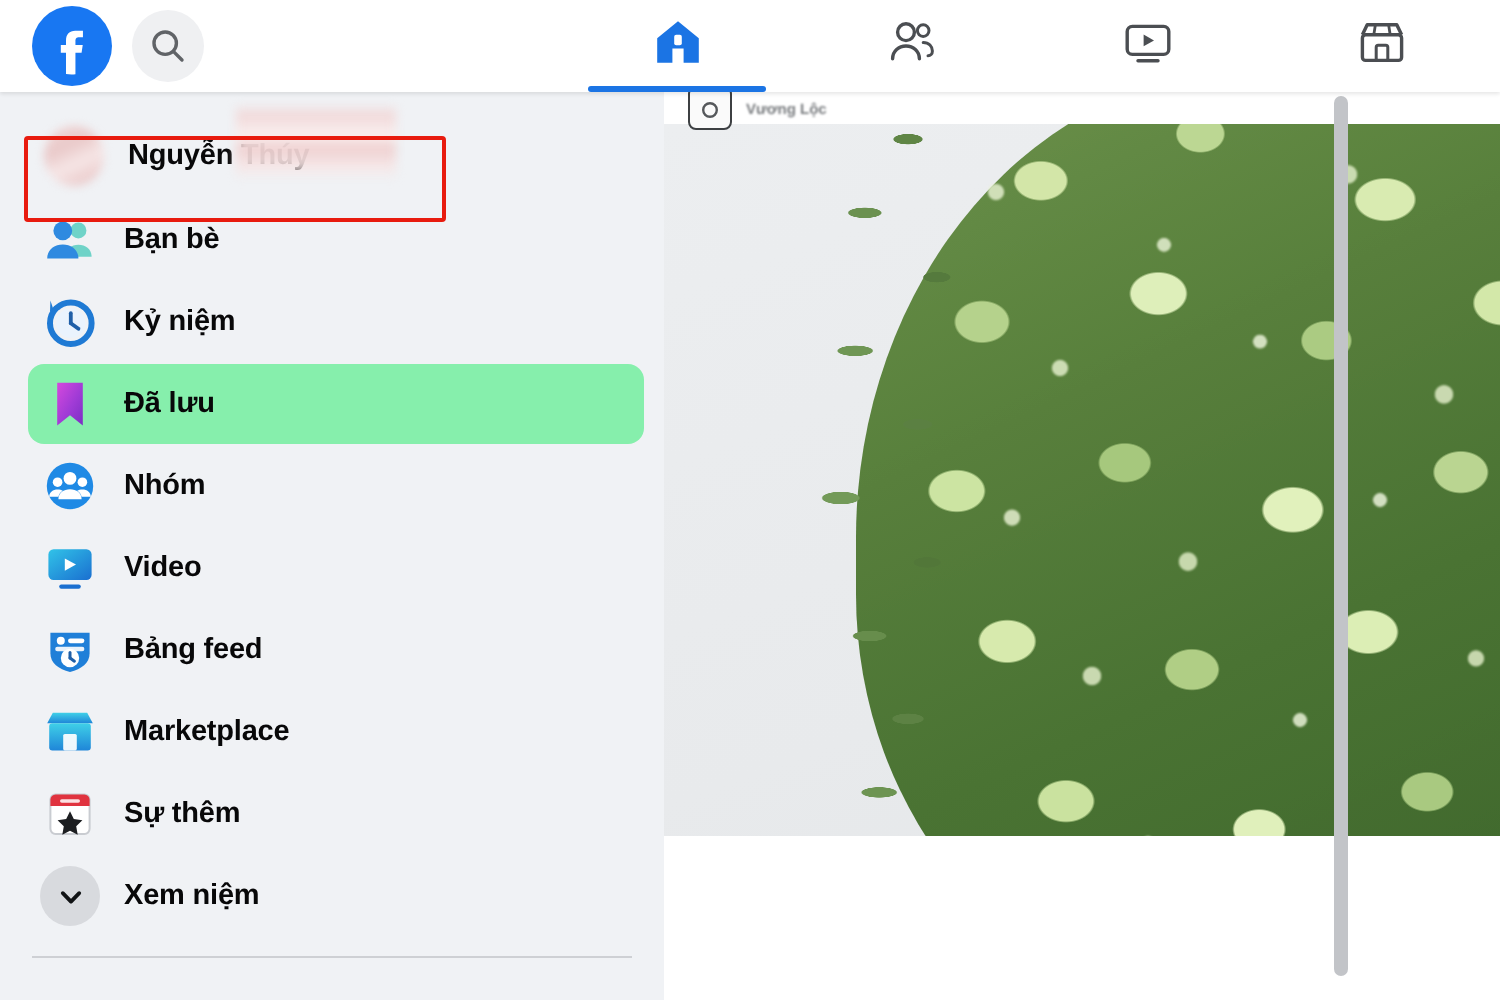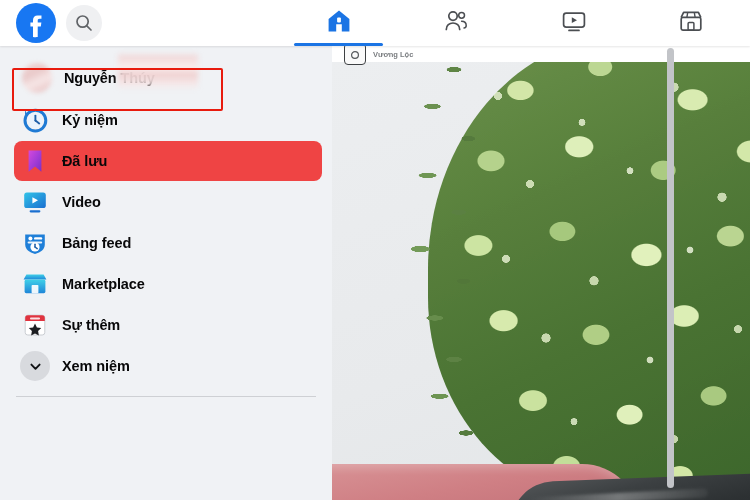"Vương Lộc" .content { height: 454px -> 372px }
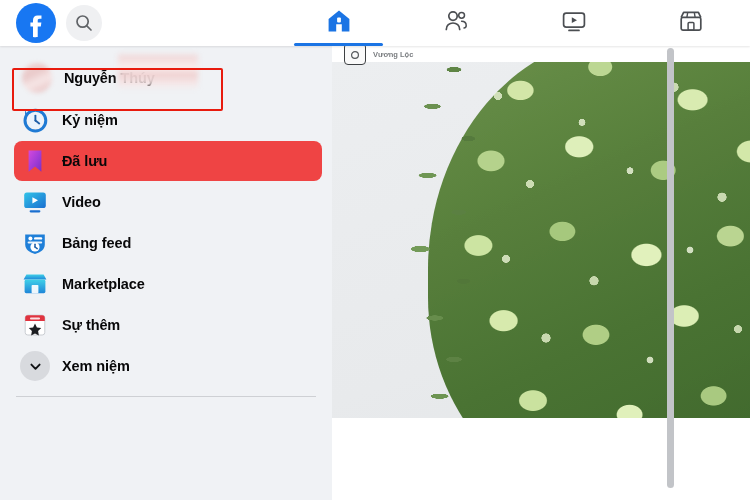"Bạn bè" div.menu-item { html: none -> <div> <span> <svg> <circle></circle> <path></path> <circle></circle> <path></path> </svg> </span> <span>Bạn bè</span> </div> }
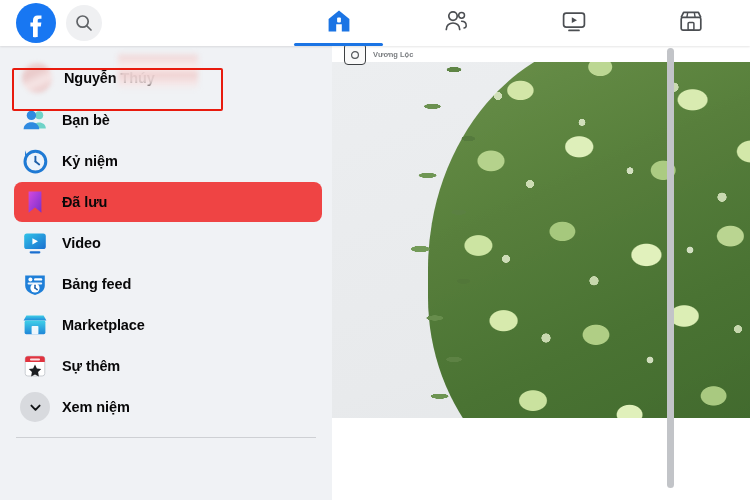"Đã lưu" .menu-item.selected { background: #ef4444 -> #86efac }
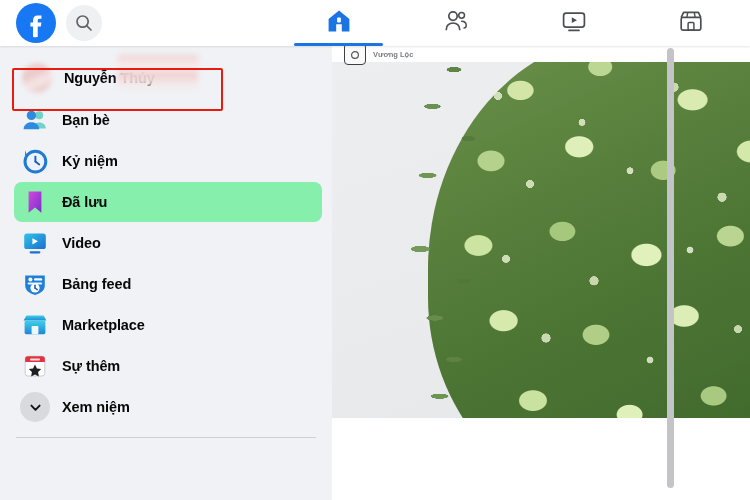"Nhóm" div.menu-item { html: none -> <div> <span> <svg> <circle></circle> <circle></circle> <circle></circle> <circle></circle> <path></path> <path></path> <path></path> </svg> </span> <span>Nhóm</span> </div> }
